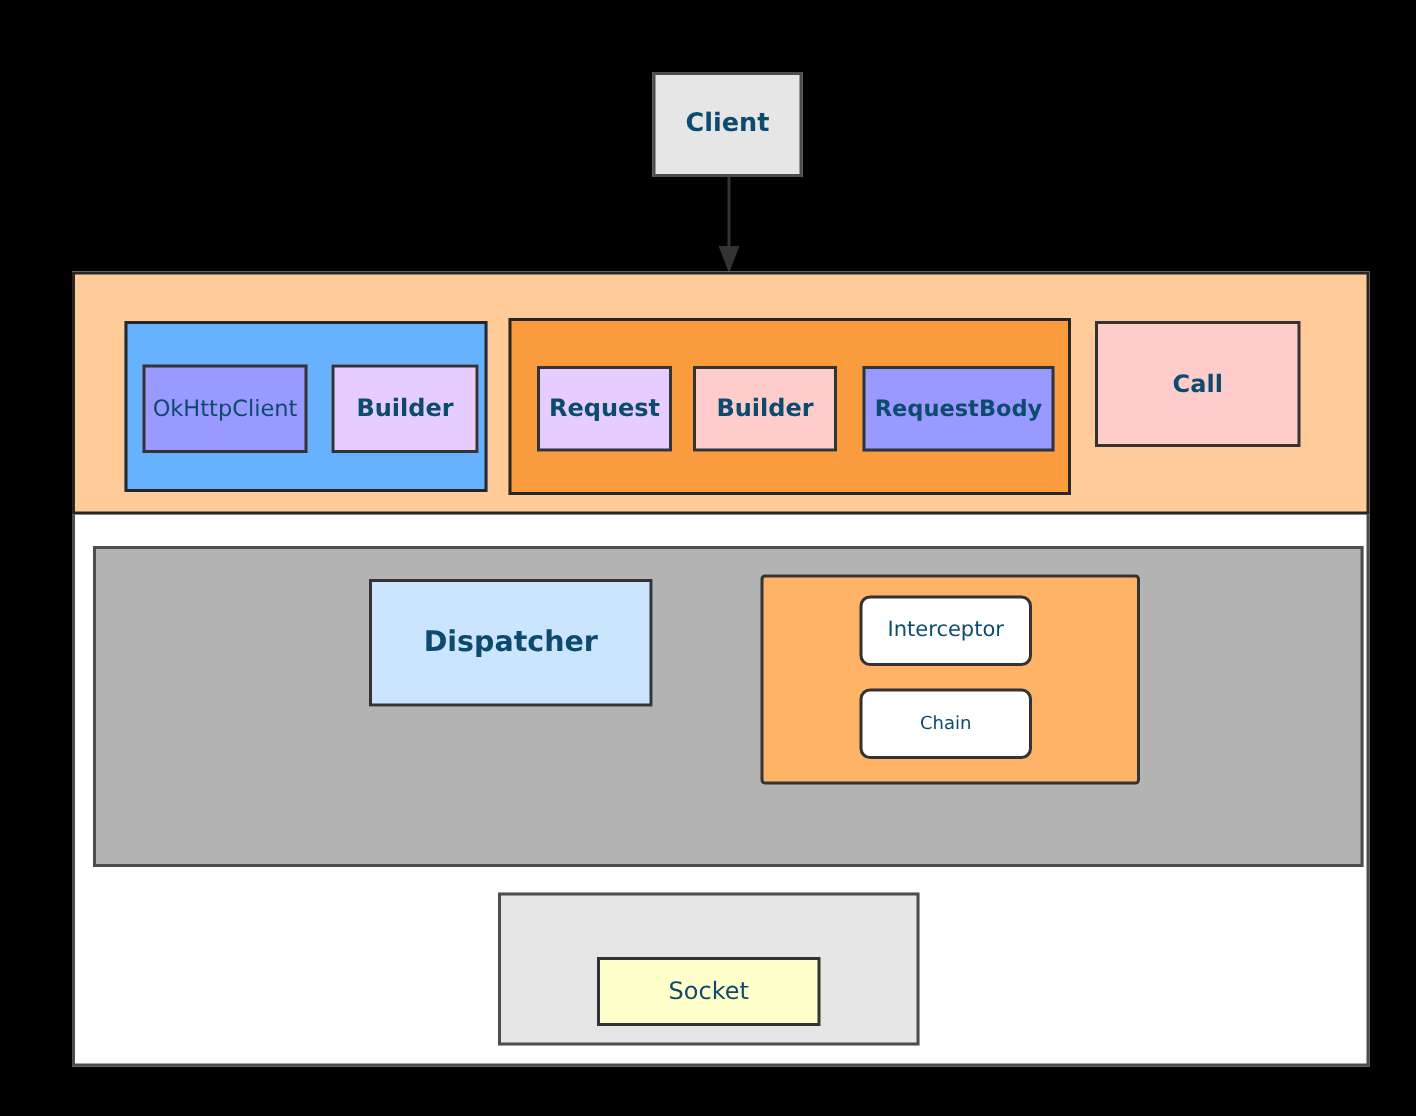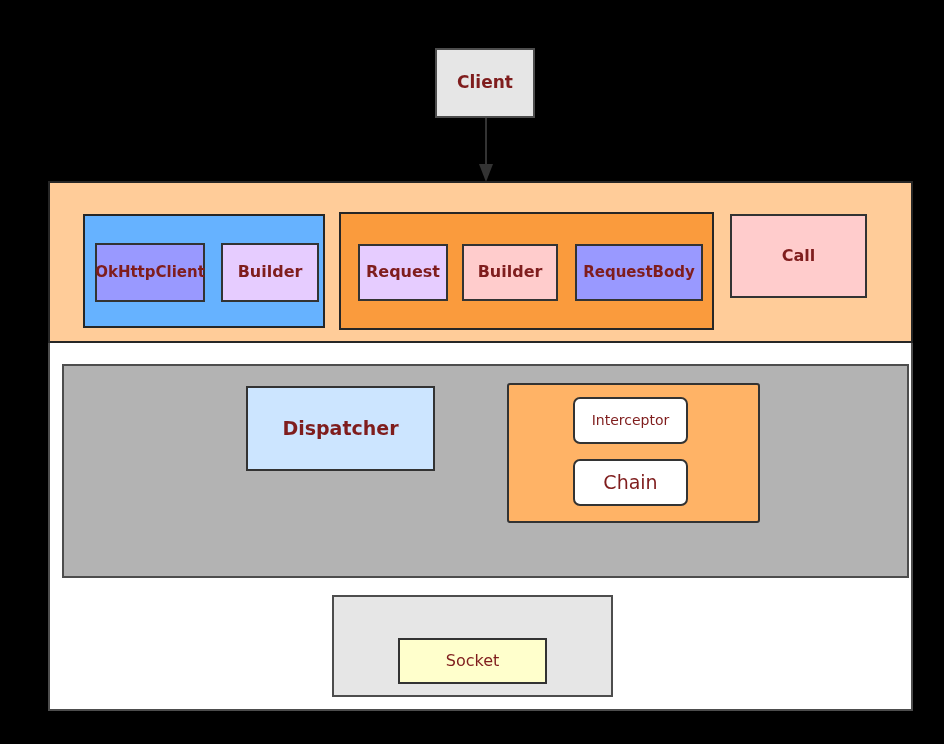"Client" .node { color: #7f1d1d -> #0c4a6e }
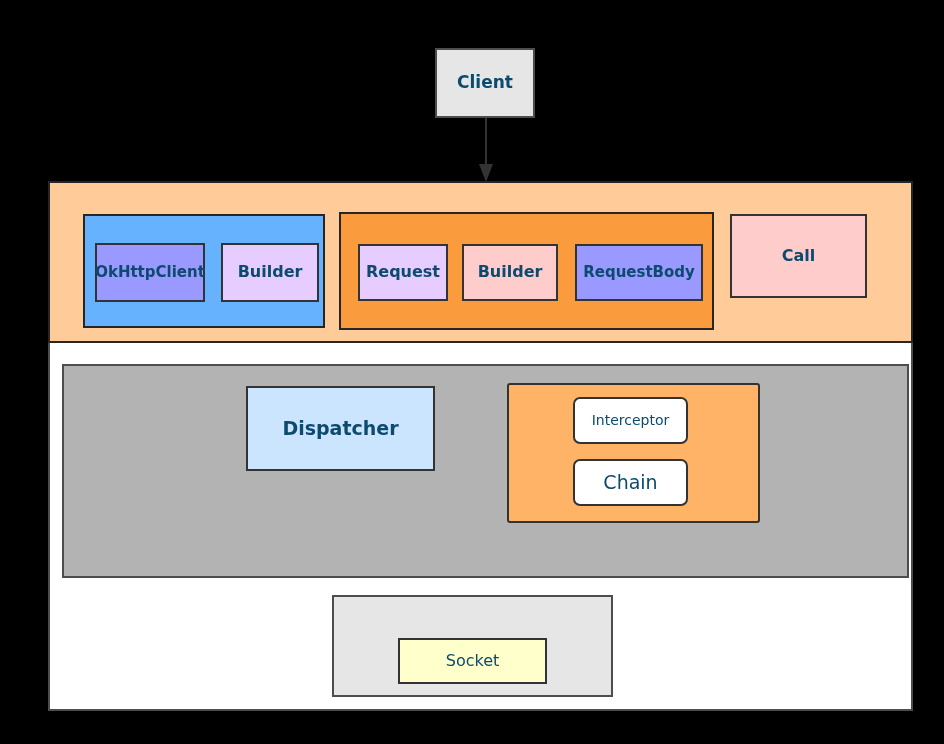"OkHttpClient" #okhttpclient-box { font-weight: bold -> normal }
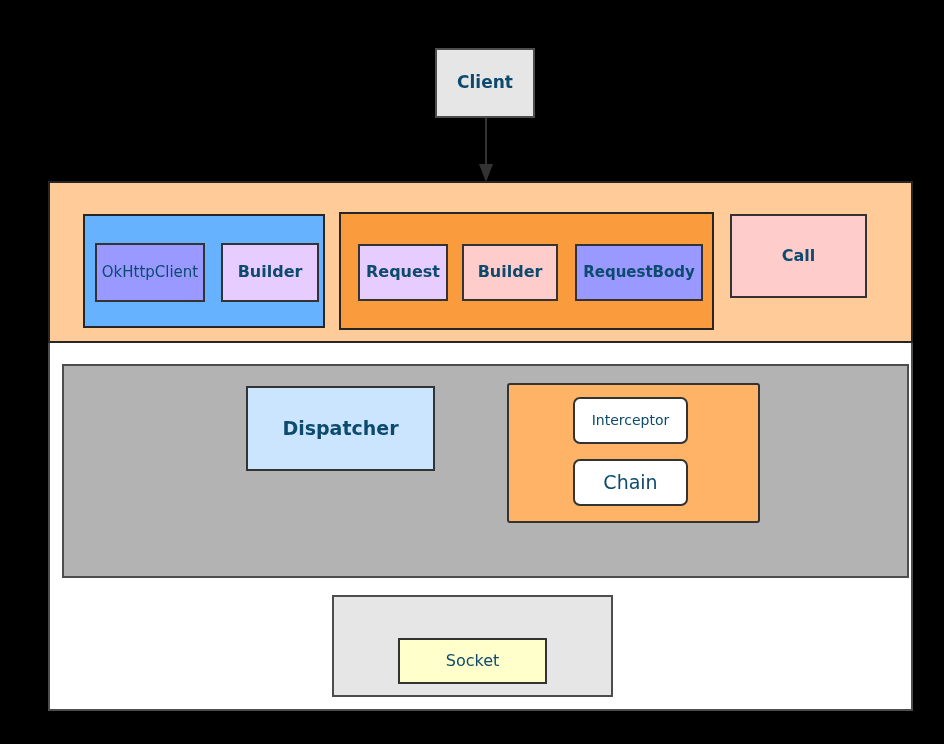"Chain" #chain-box { font-size: 19px -> 12px }
